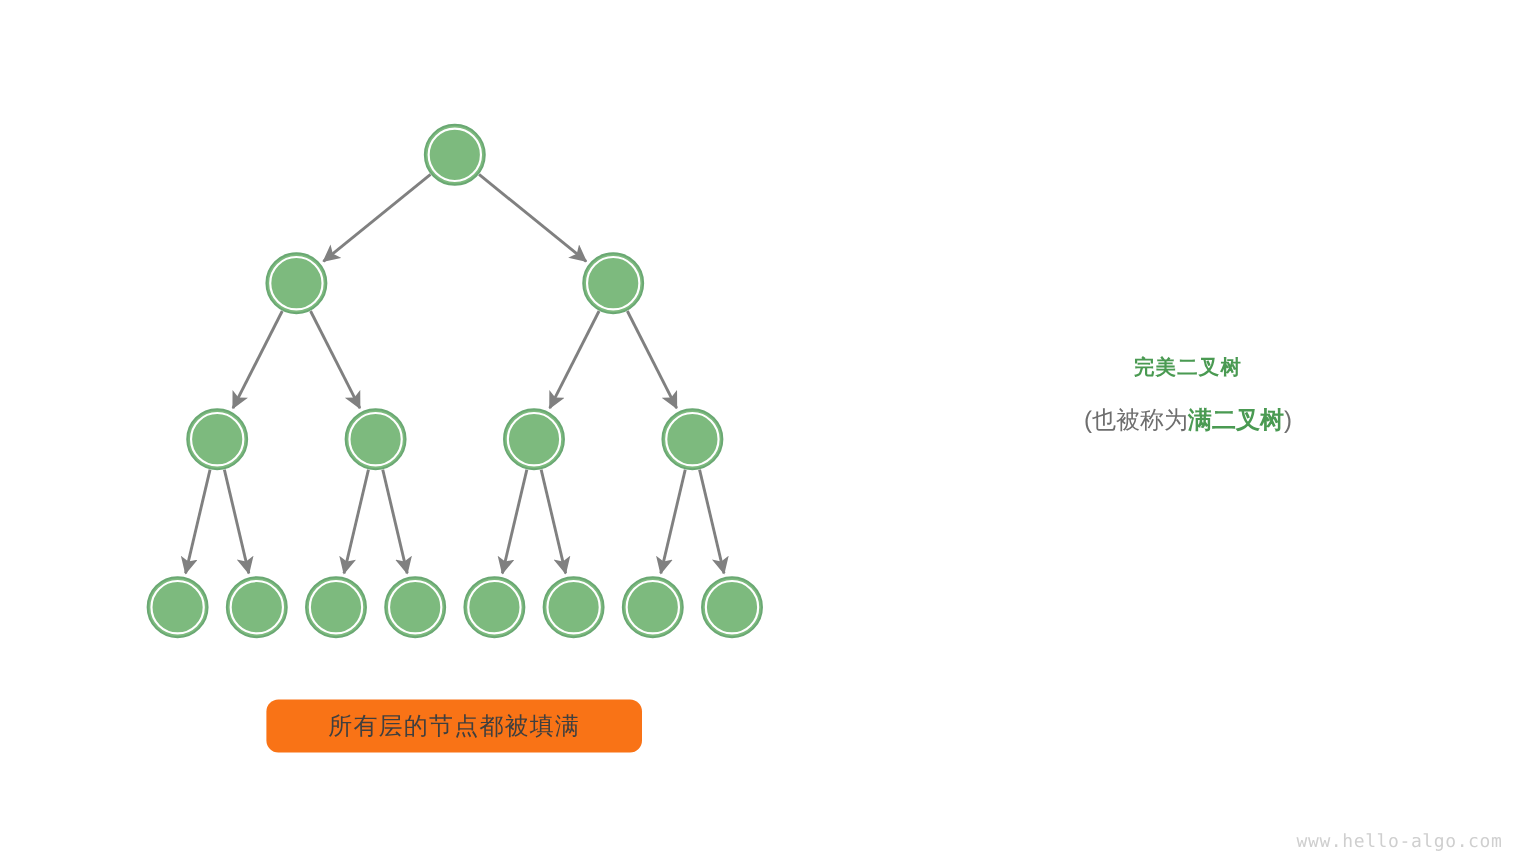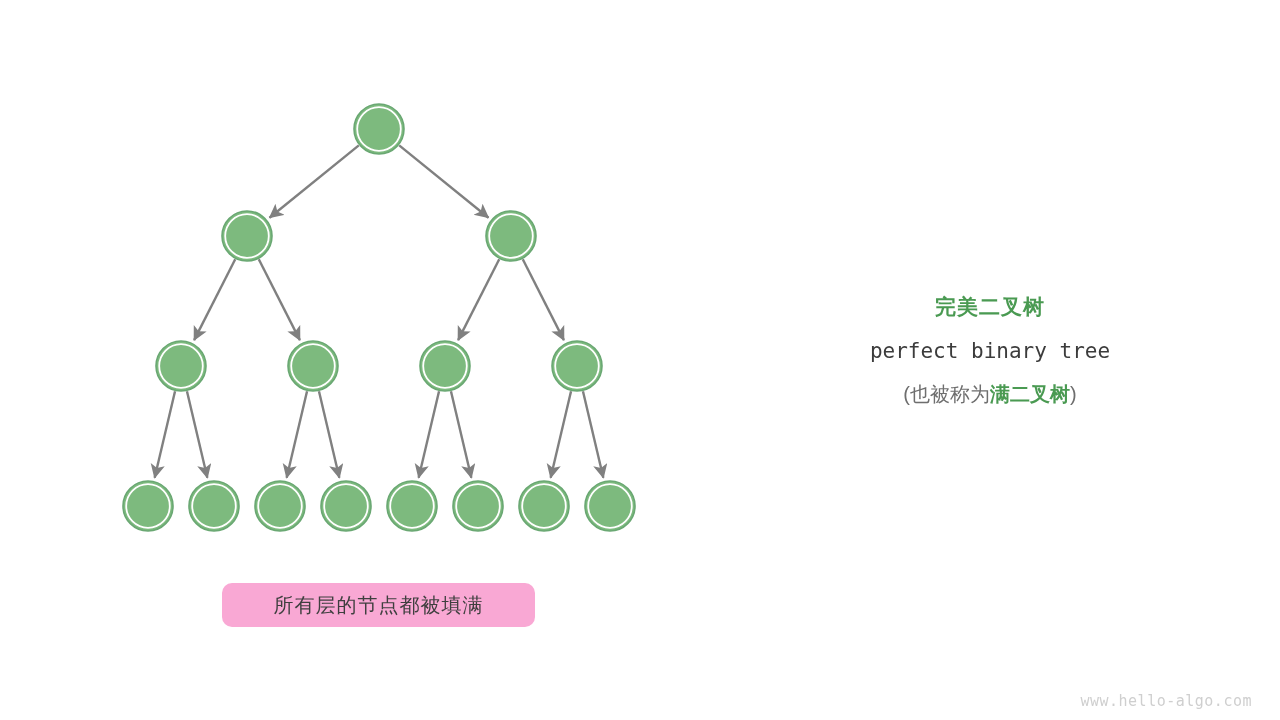"完美二叉树" .legend-title { font-size: 21px -> 17px }
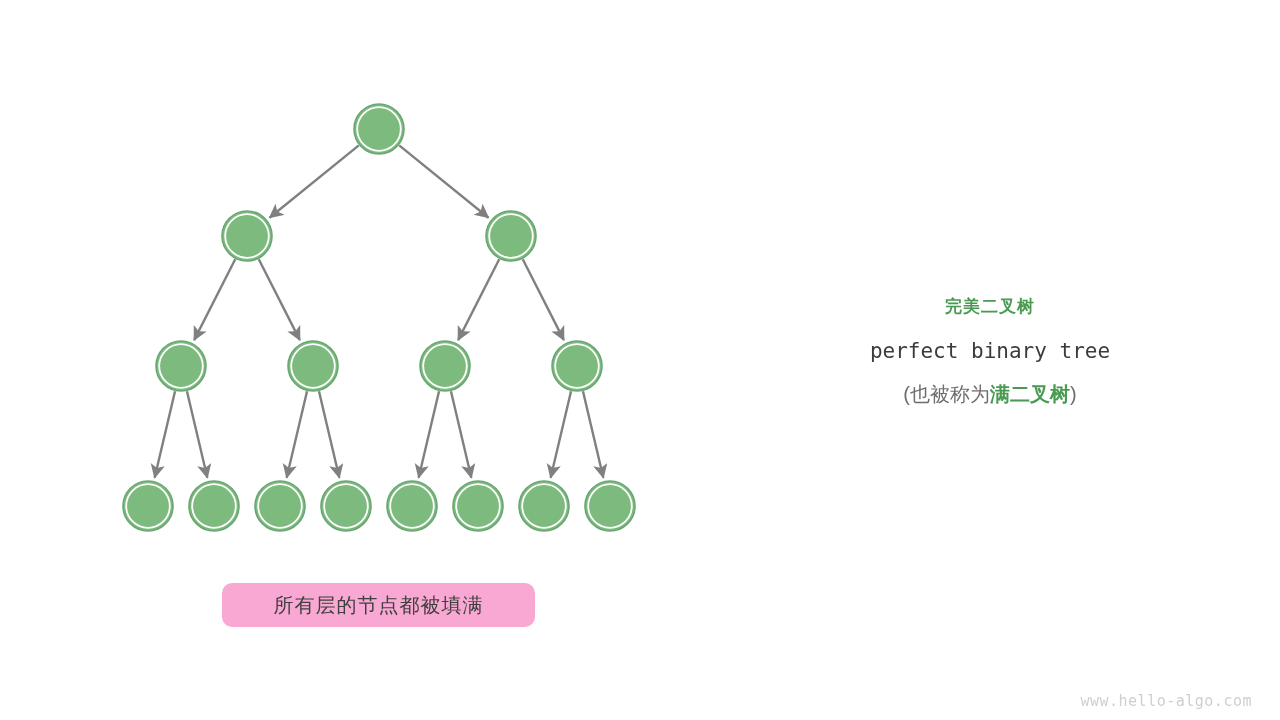"perfect binary tree" div.legend-sub { html: <div>perfect binary tree</div> -> none }
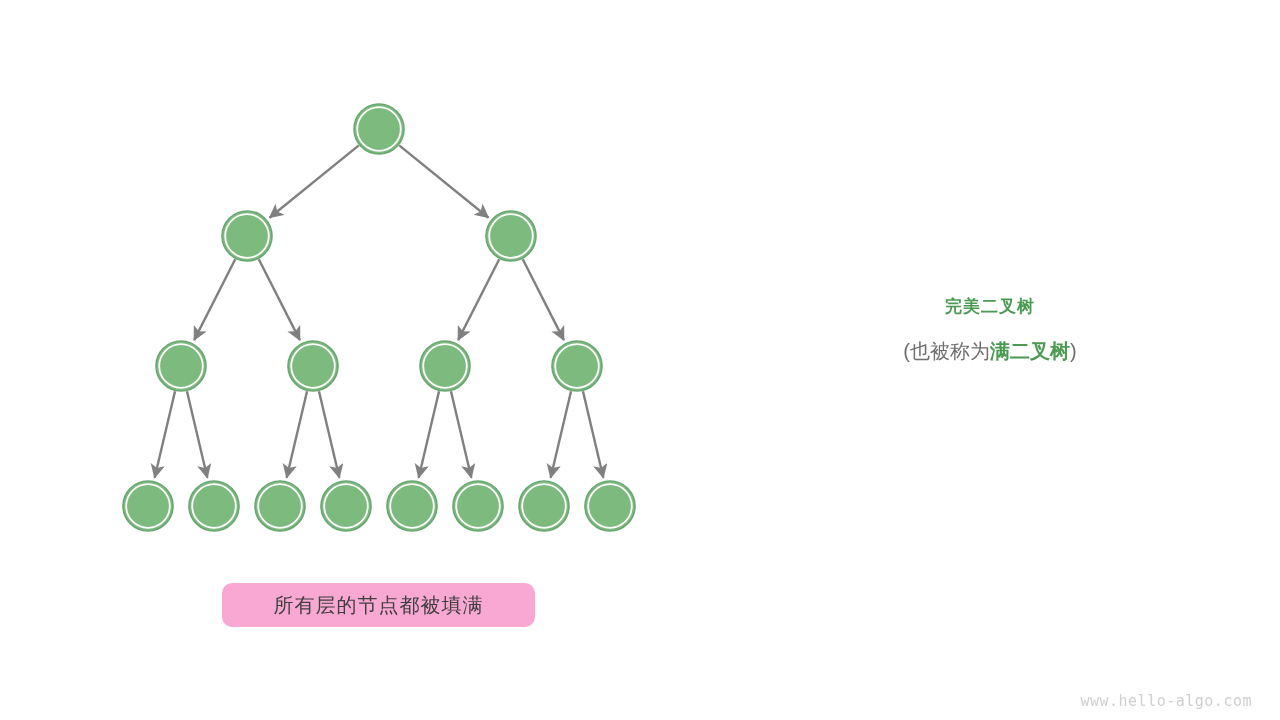"所有层的节点都被填满" .caption-pill { background: #f9a8d4 -> #f97316 }
